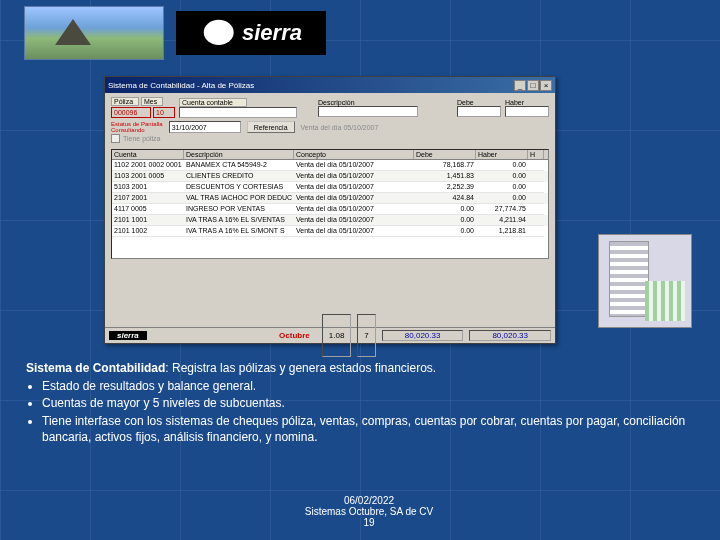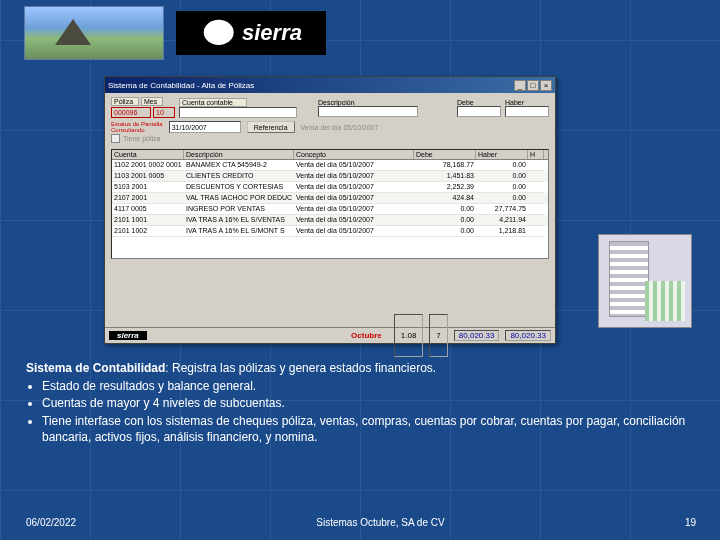"80,020.33" .status-bar .total { padding: 0 4px -> 0 22px }
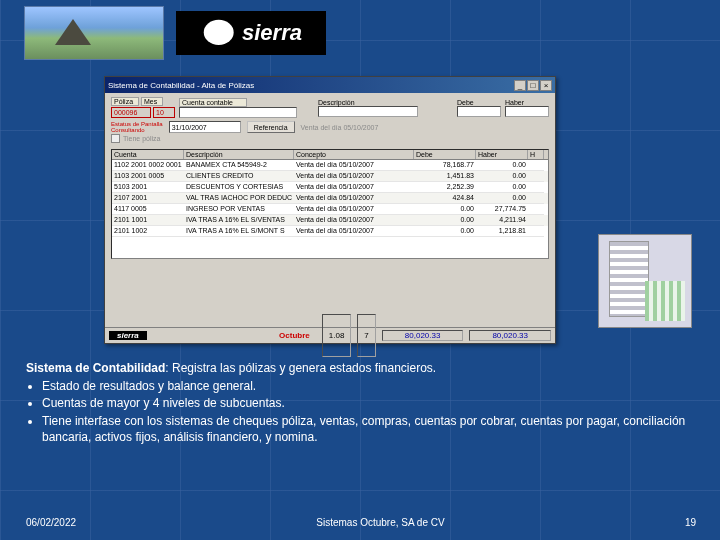"Cuentas de mayor y 4" li { text: 4 -> 5 }
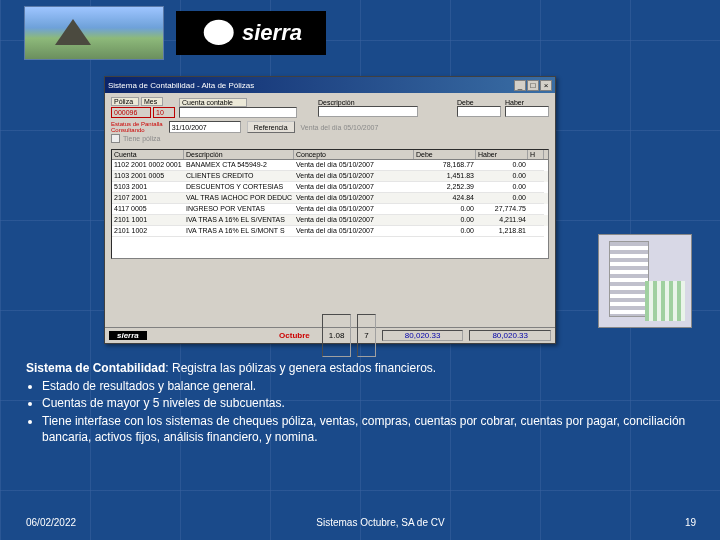"06/02/2022" .footer { flex-direction: none -> column; left: 26px -> 42px }
